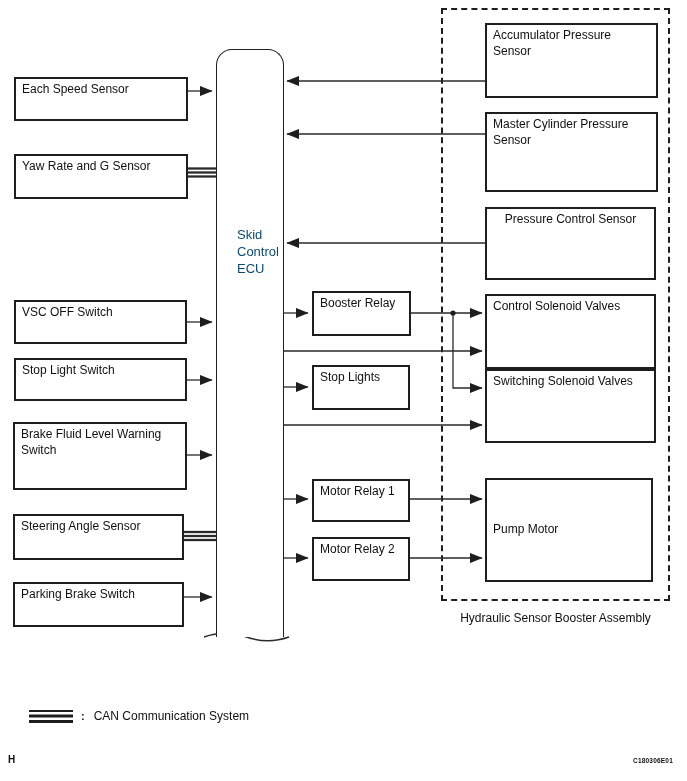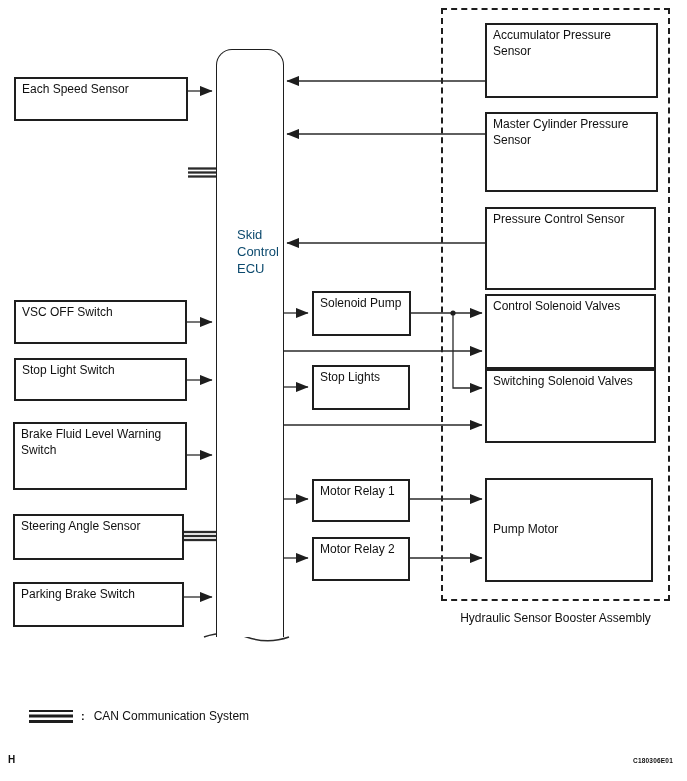"Yaw Rate and G Sensor" div.box { html: none -> <div>Yaw Rate and G Sensor</div> }
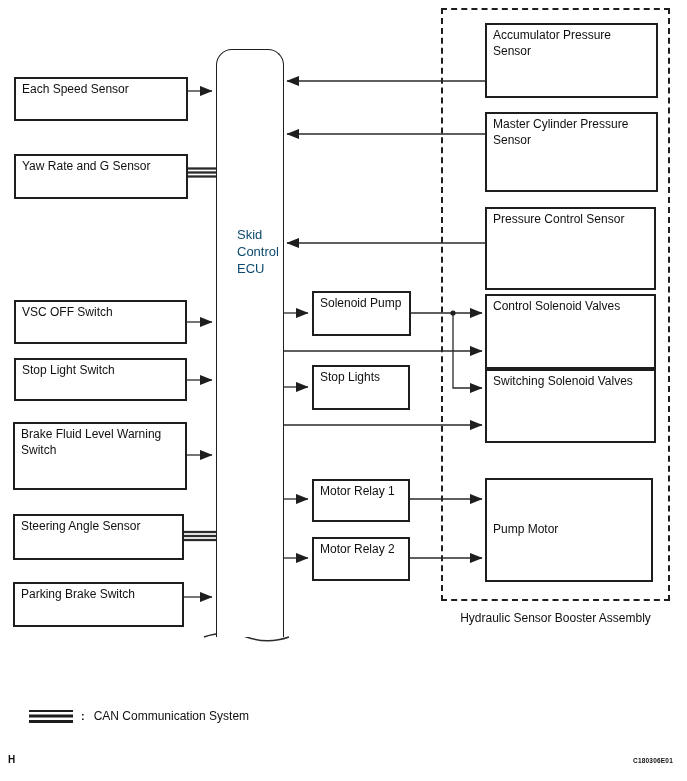"Pressure Control Sensor" #box-r2 { height: 83px -> 73px; text-align: none -> center }
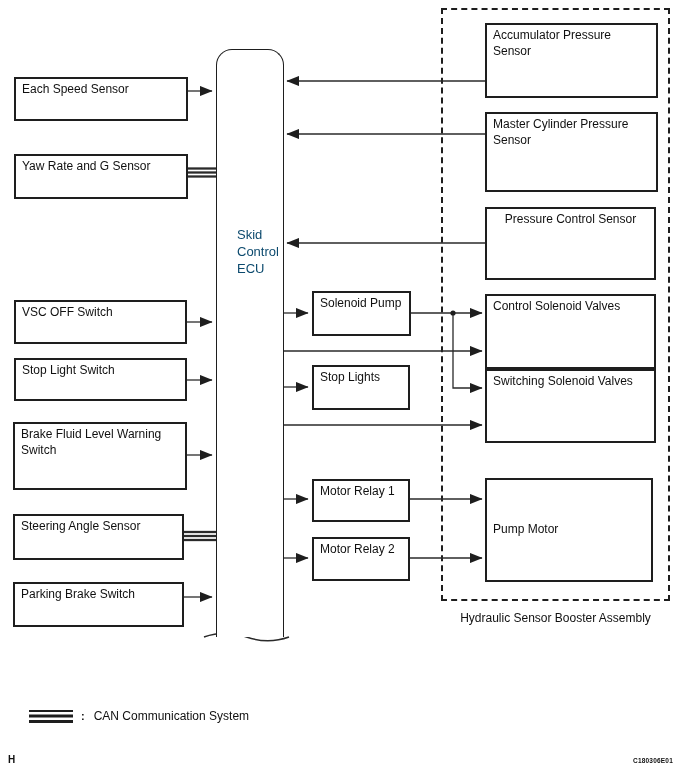"Solenoid Pump" div.box { text: Solenoid Pump -> Booster Relay }
